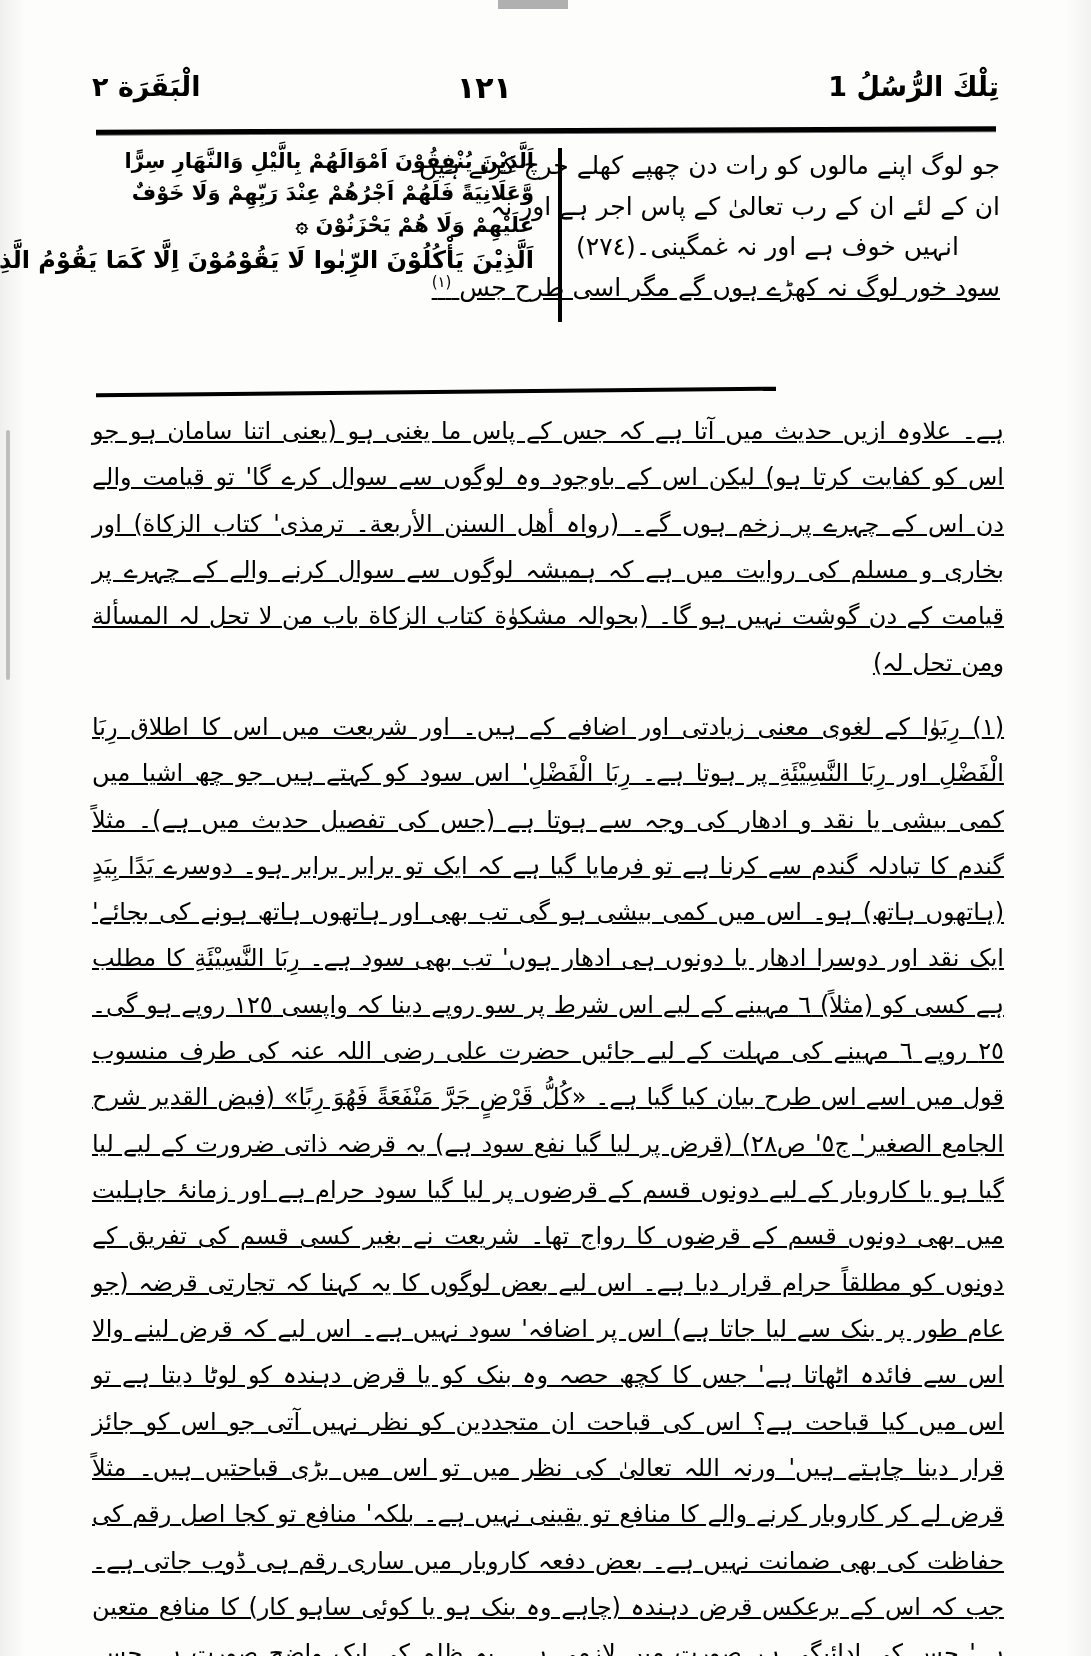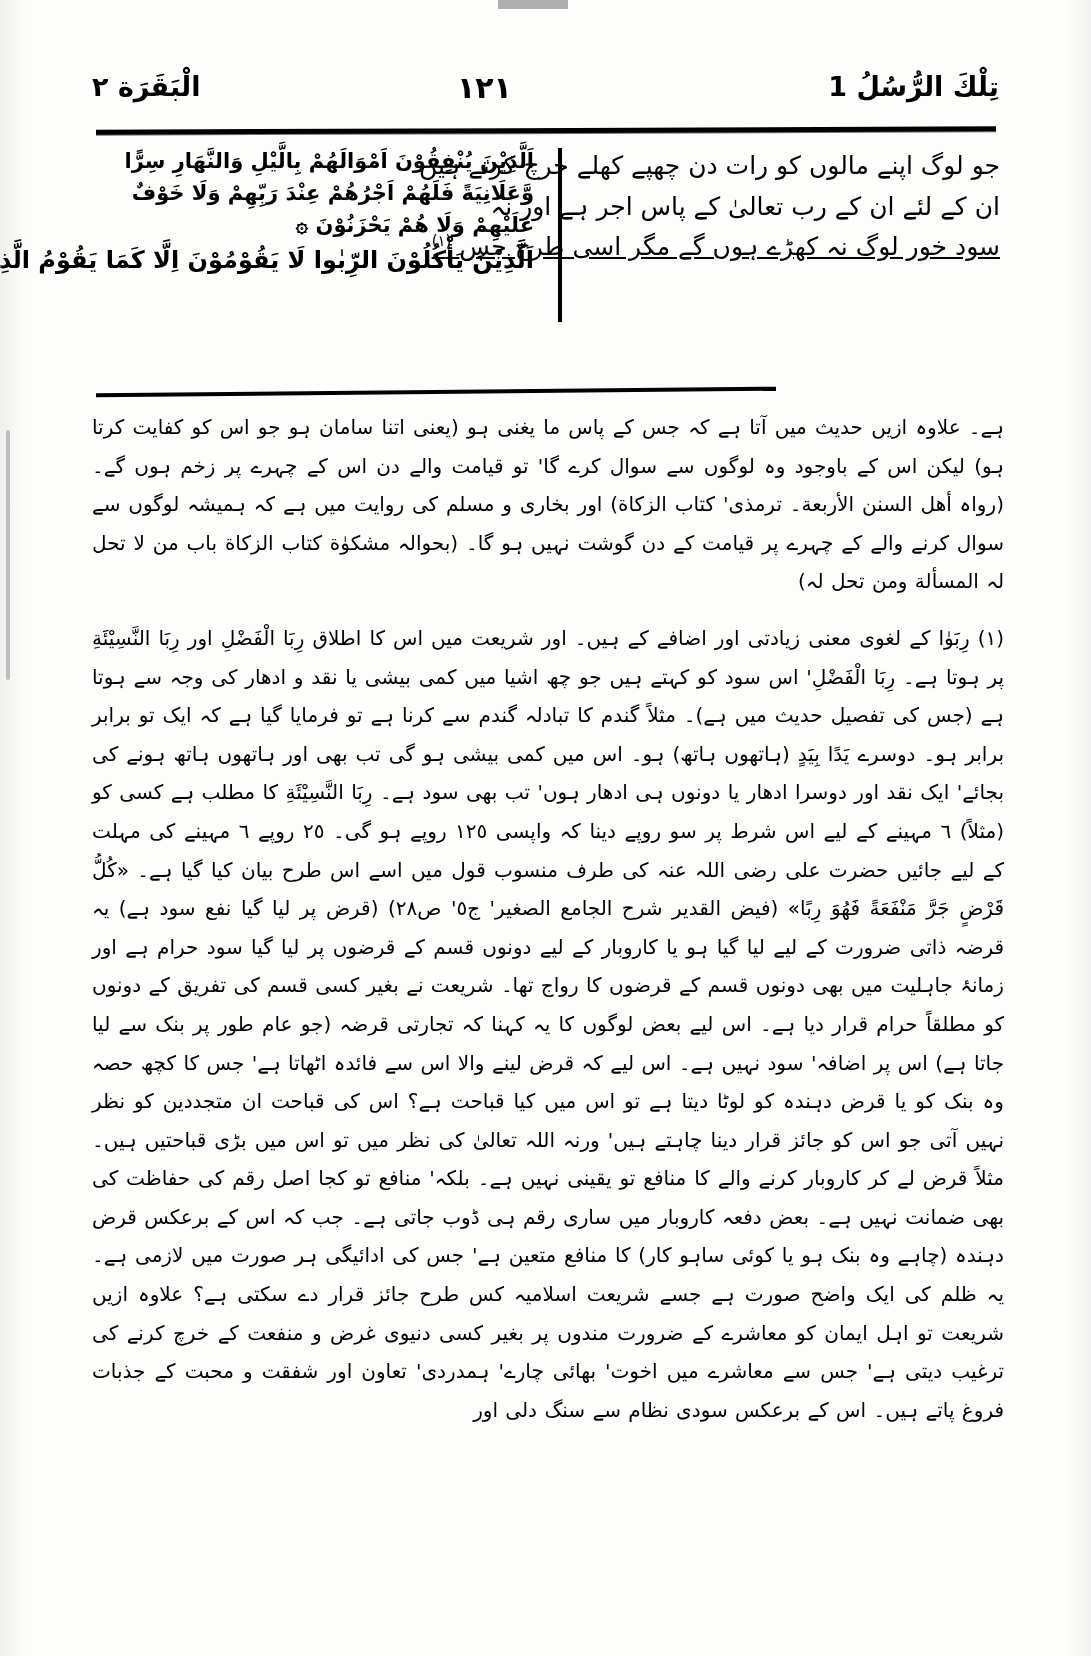"انہیں خوف ہے اور نہ" div.ur-line { html: none -> <div>انہیں خوف ہے اور نہ غمگینی۔(٢٧٤)</div> }
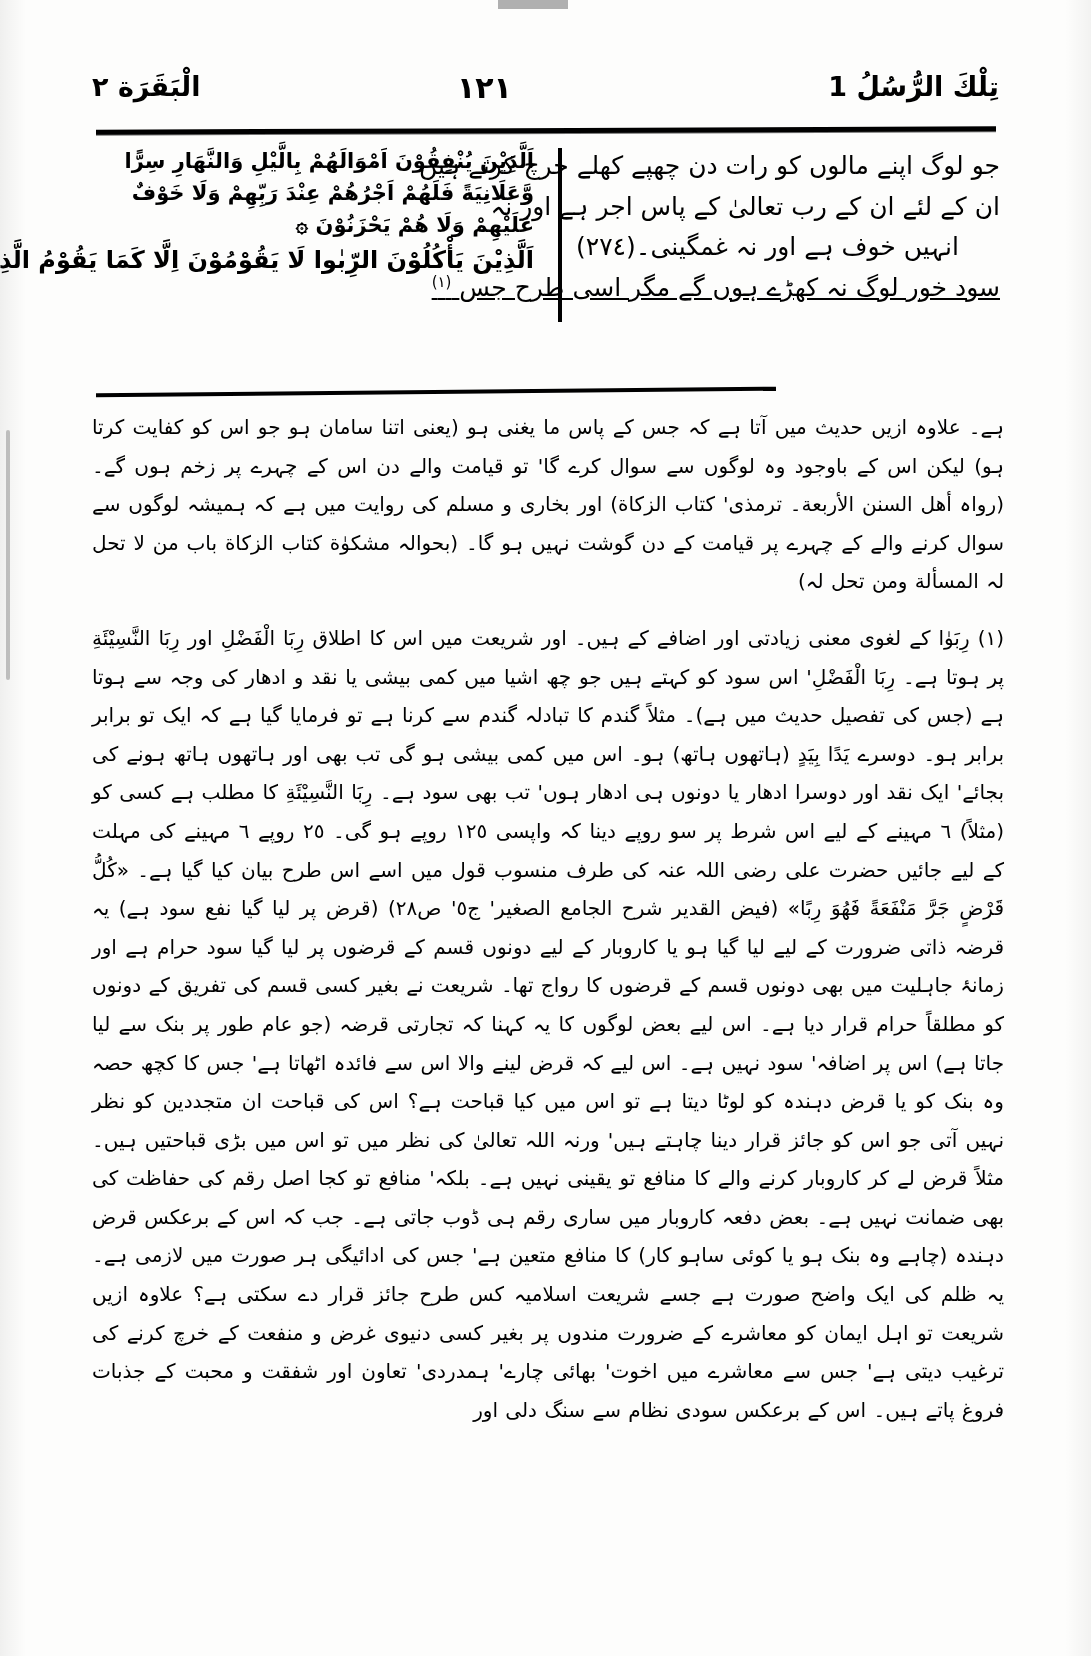"ہے۔ علاوہ ازیں حدیث میں" .para { font-size: 20px -> 24px; text-decoration: none -> underline }
